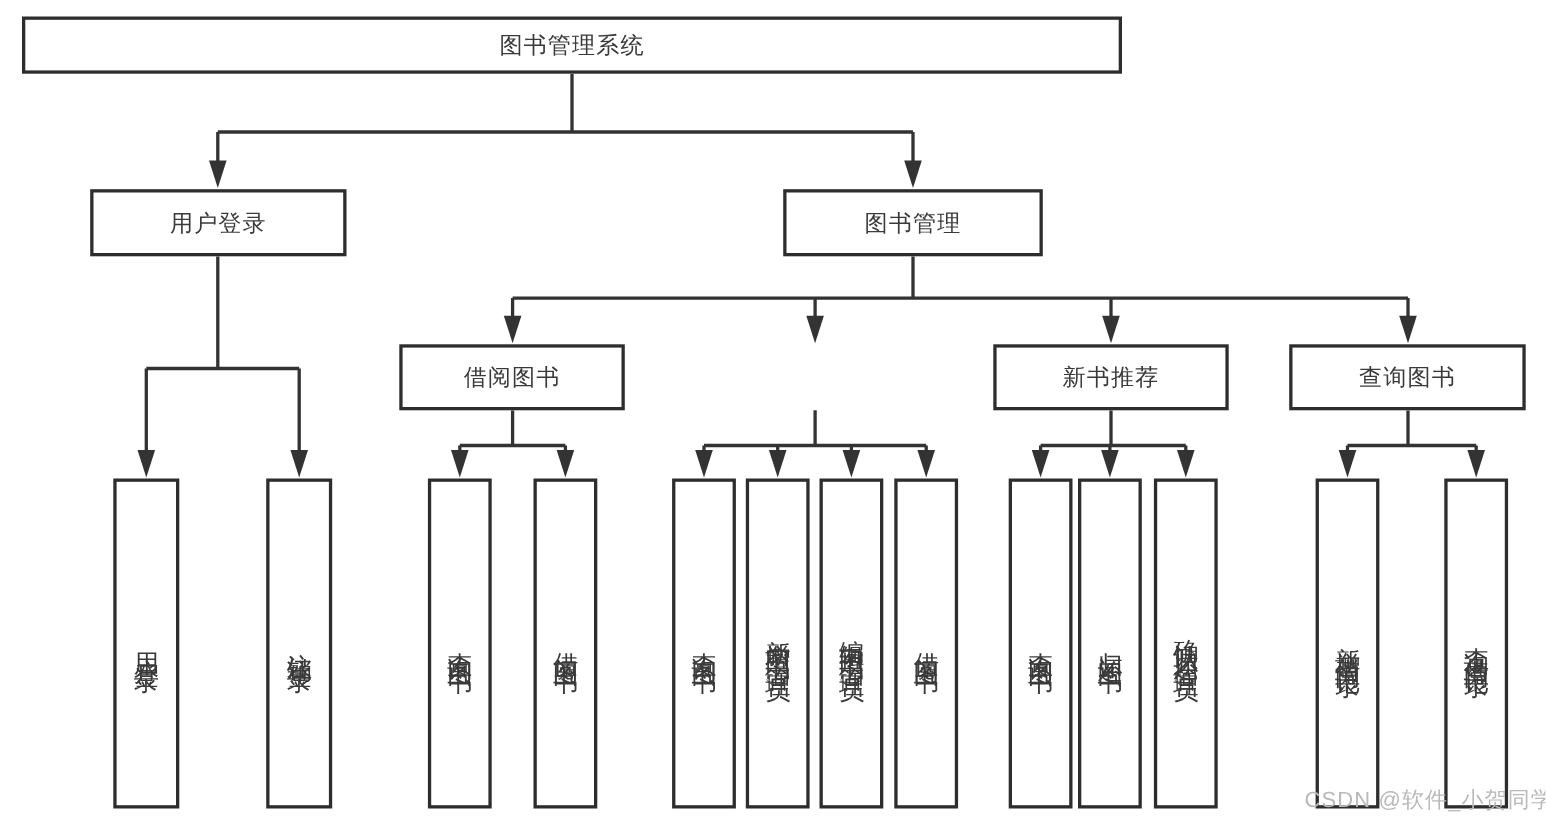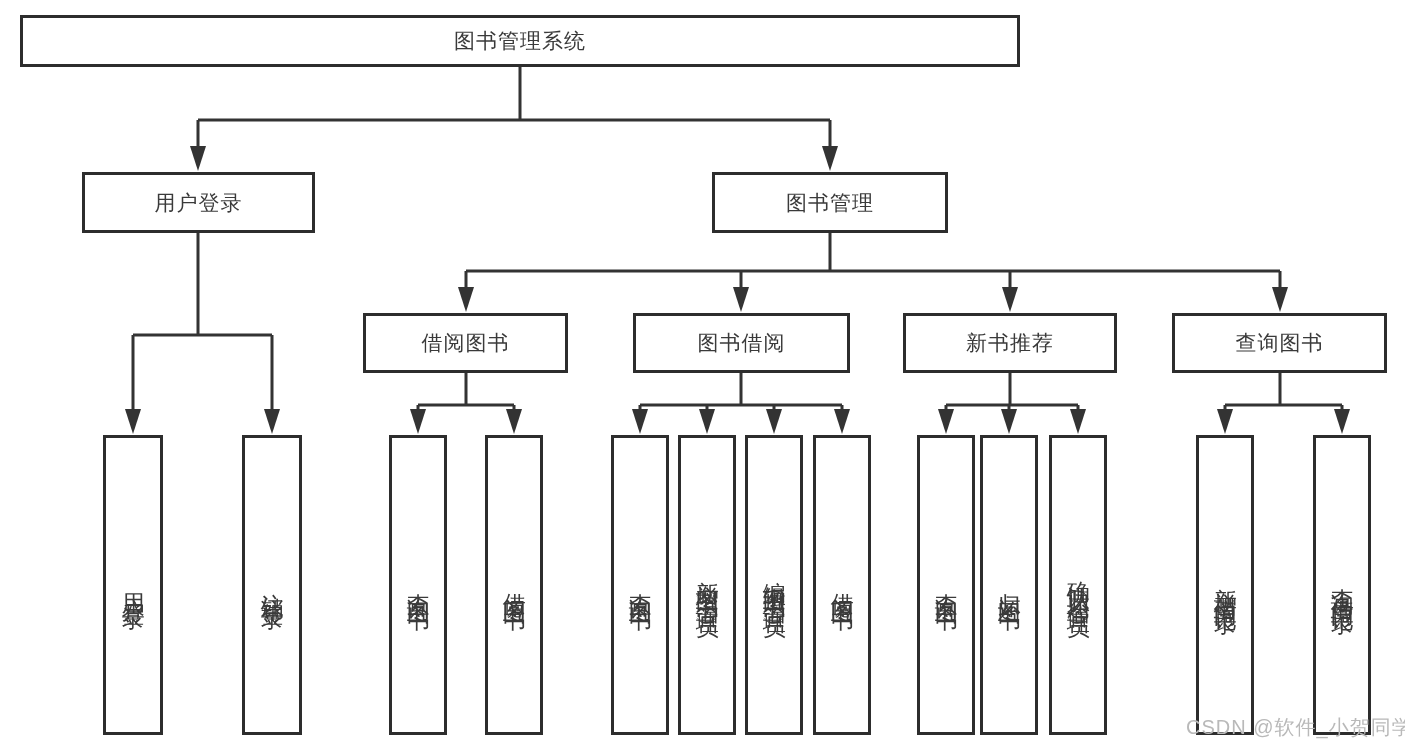"图书借阅" div.node { html: <div> <span>图书借阅</span> </div> -> none }
